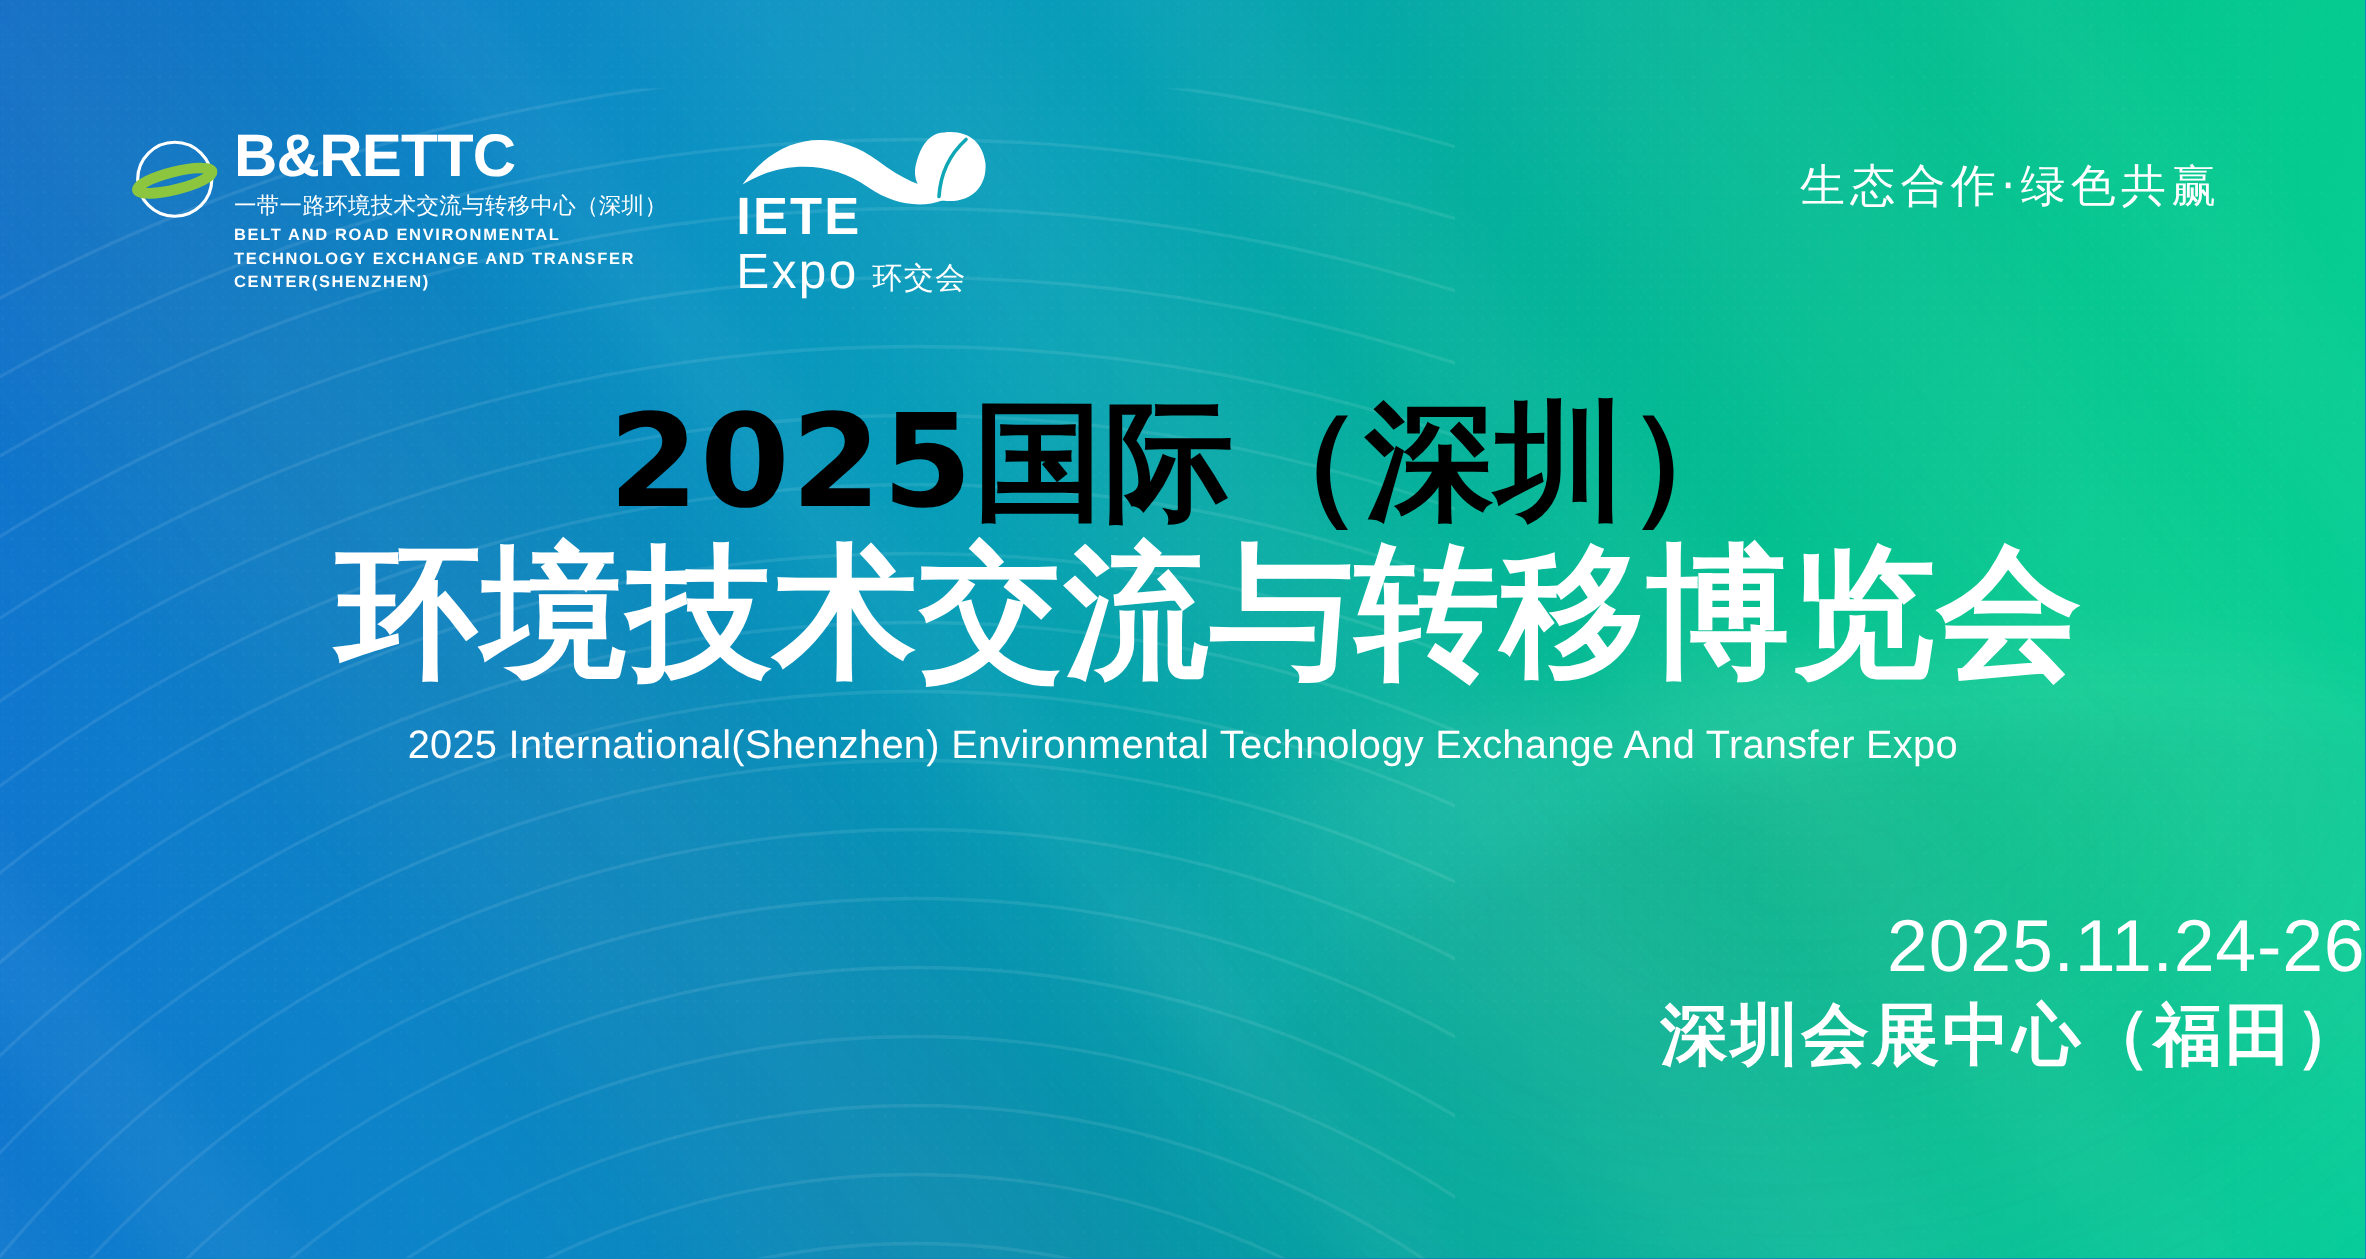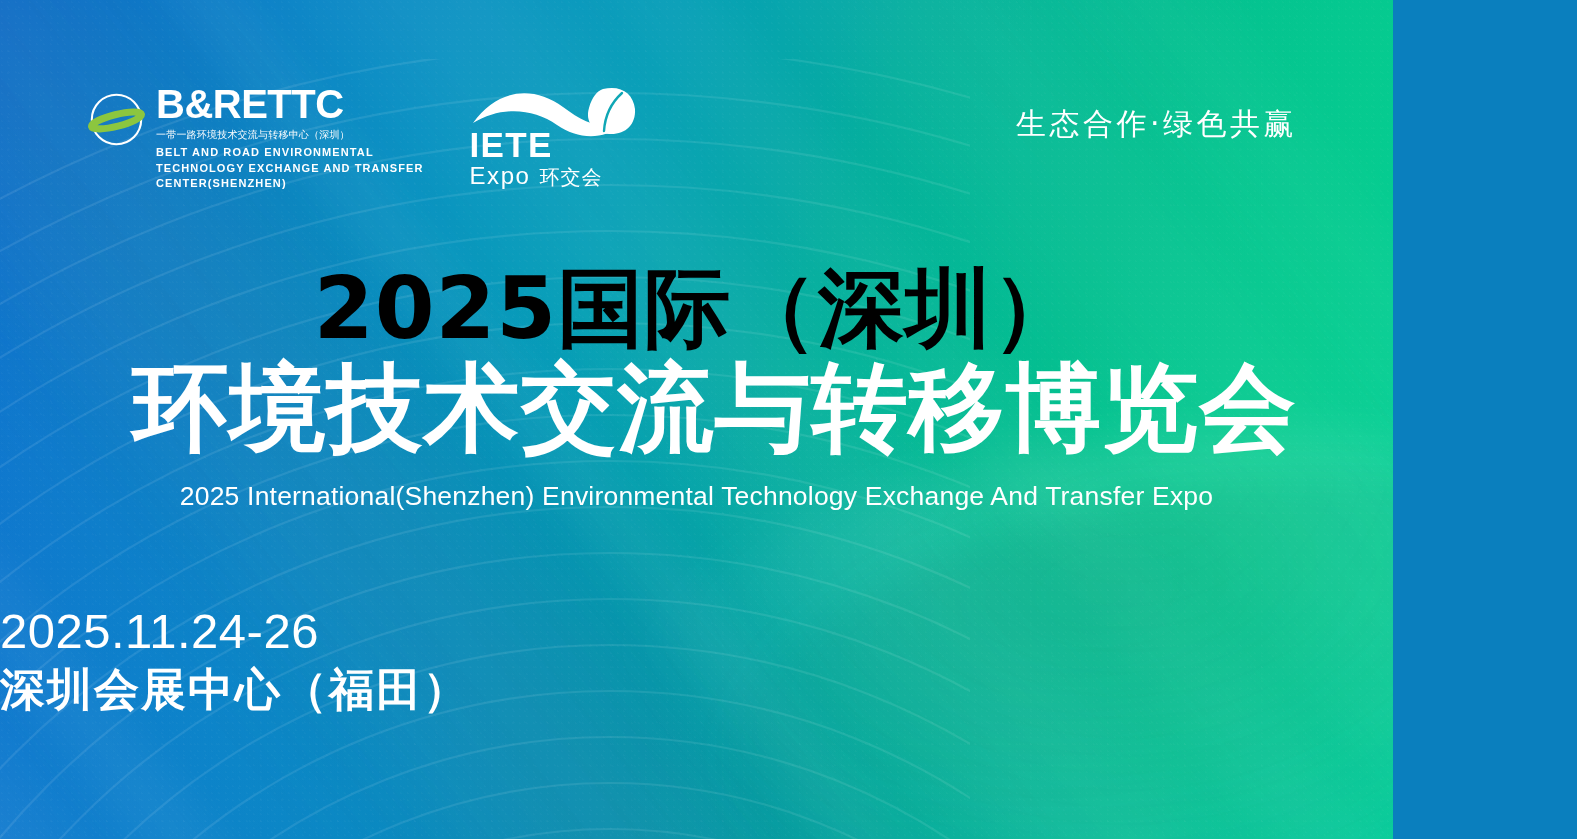"B&RETTC" .banner { width: 1393px -> 1577px }
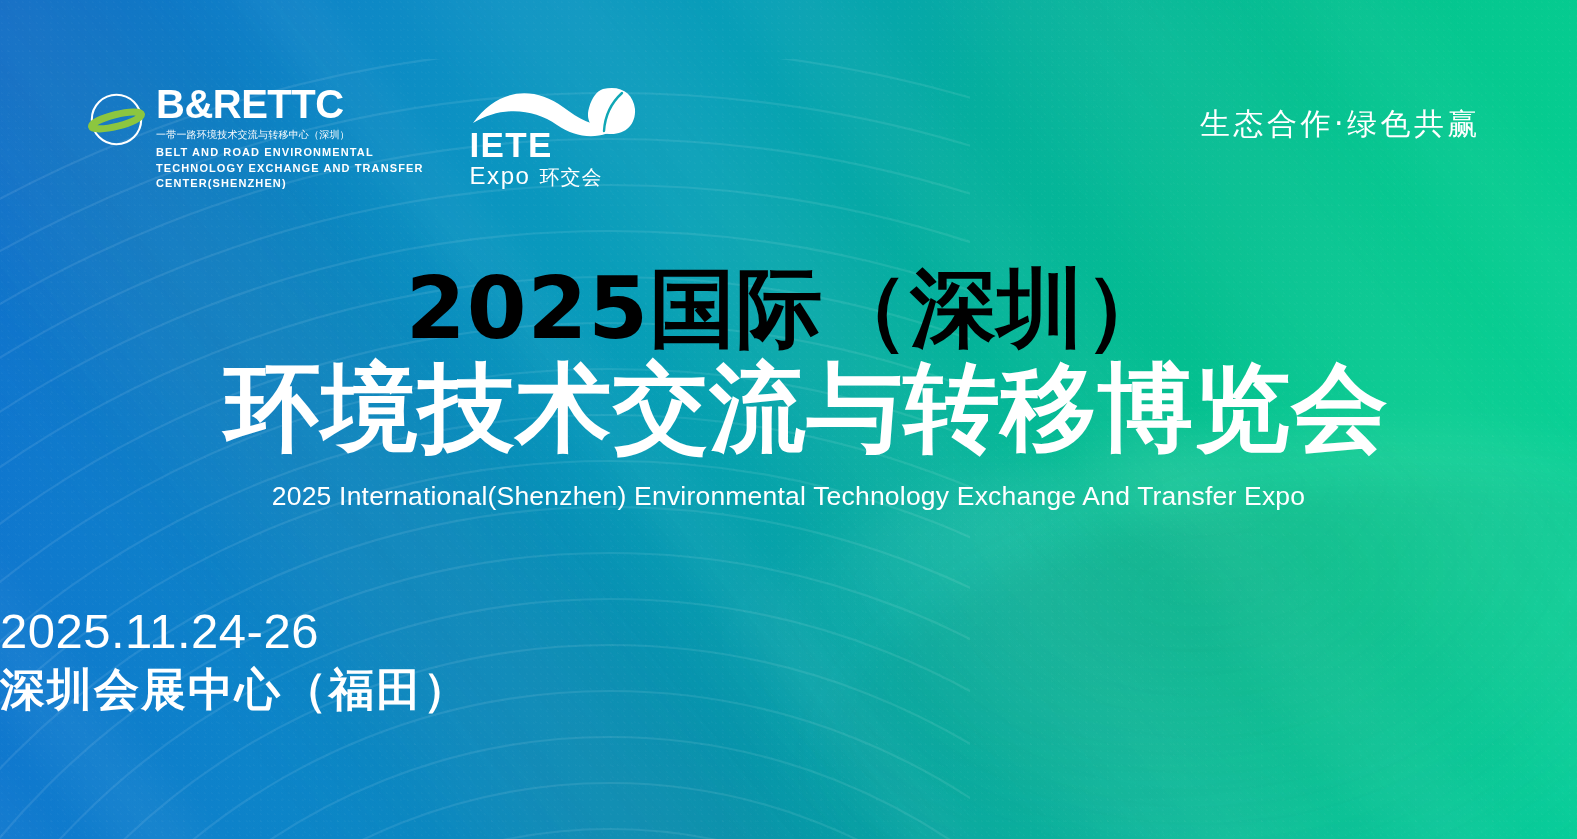"一带一路环境技术交流与转移中心（深圳）" .brettc-cn { font-size: 10px -> 15px }
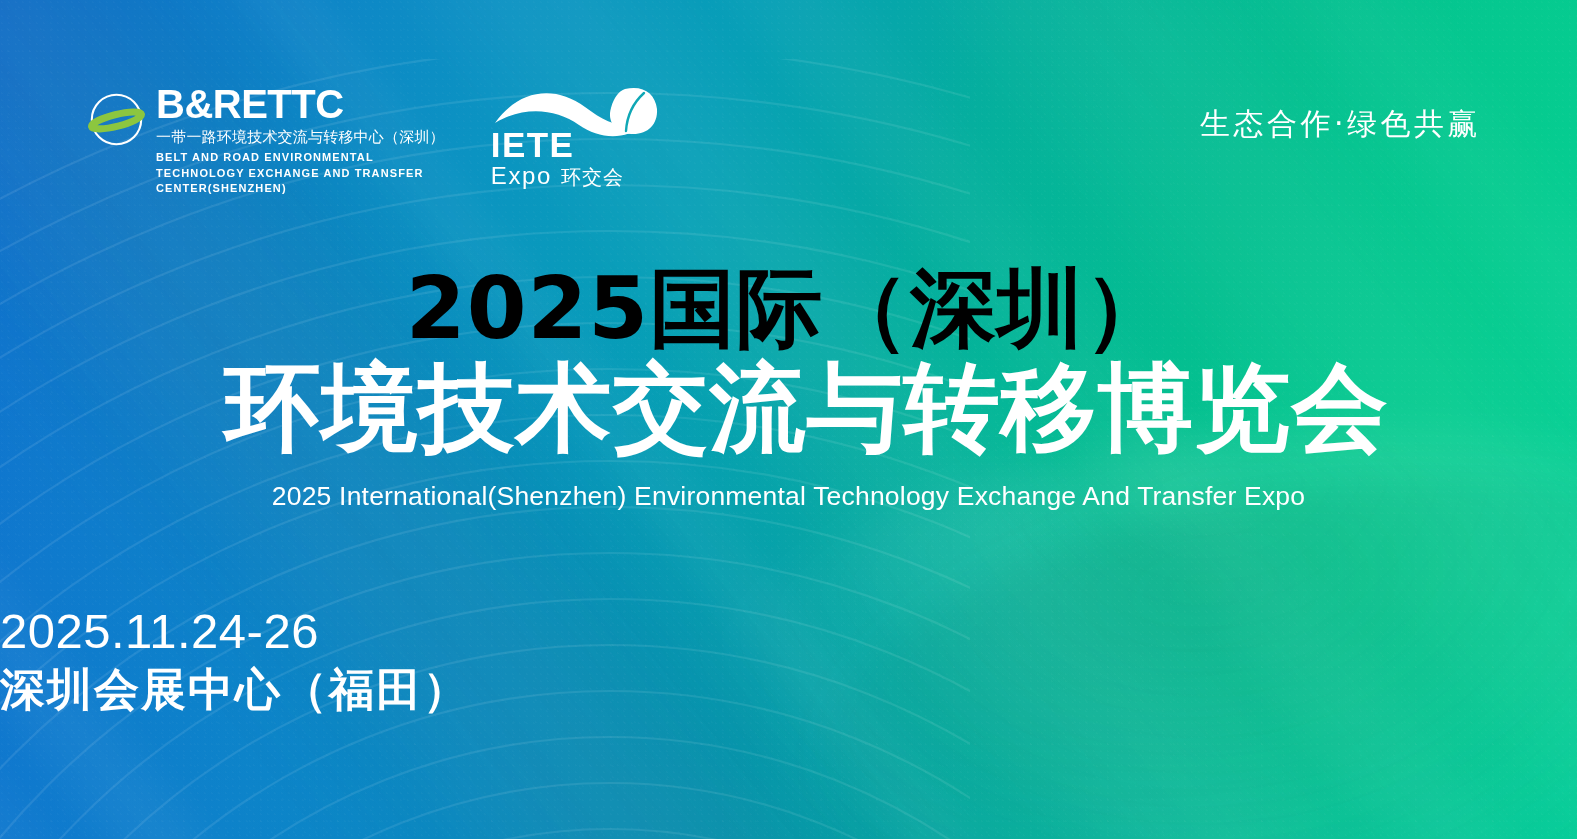"Expo" .iete-expo { font-size: 24px -> 33px }
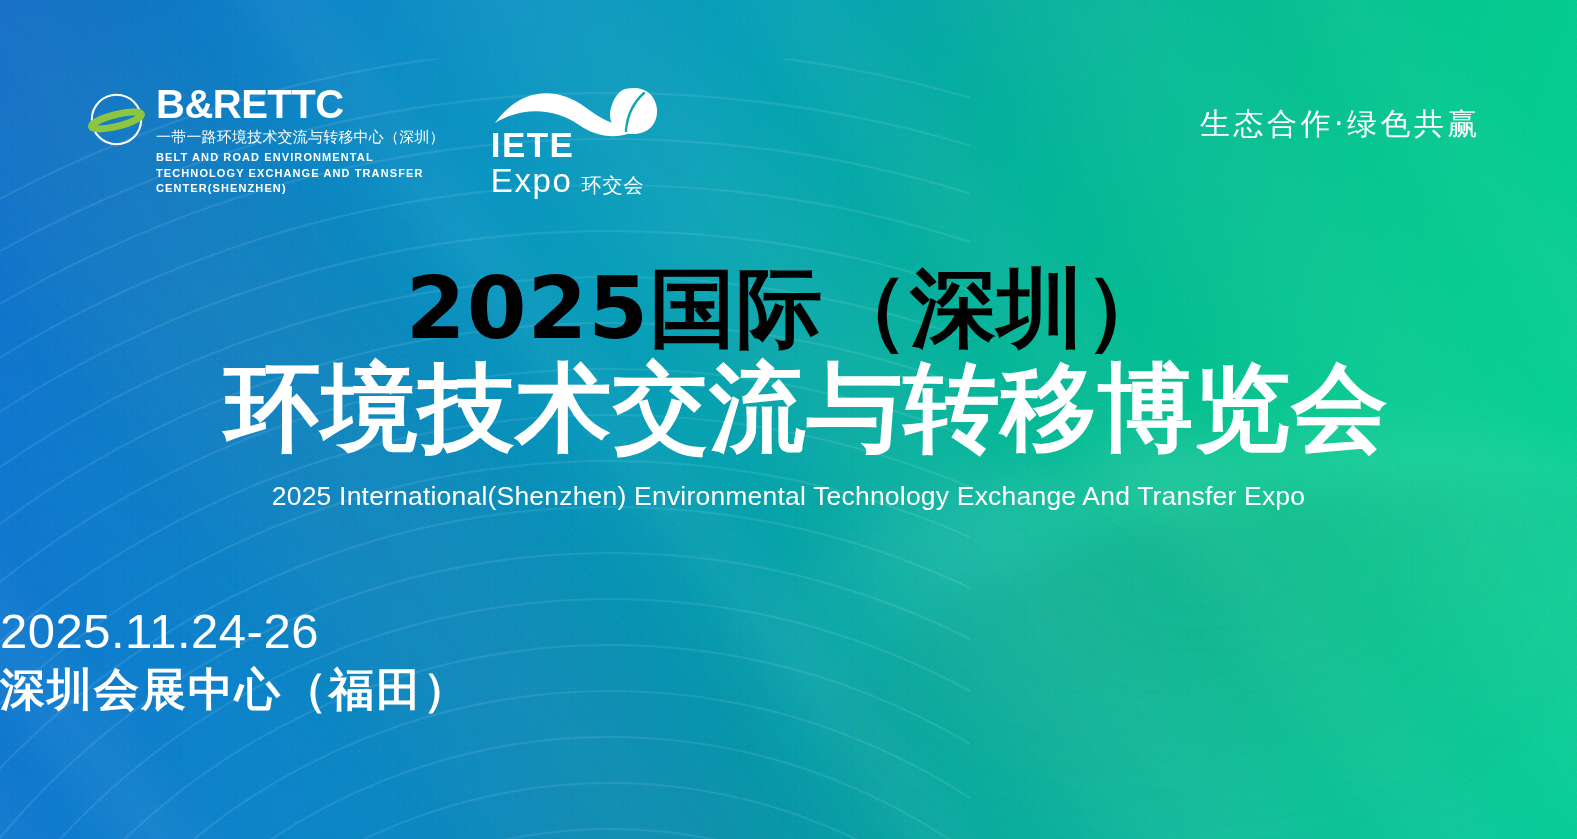"2025.11.24-26" .info { left: 0 -> 16px; text-align: left -> right }
